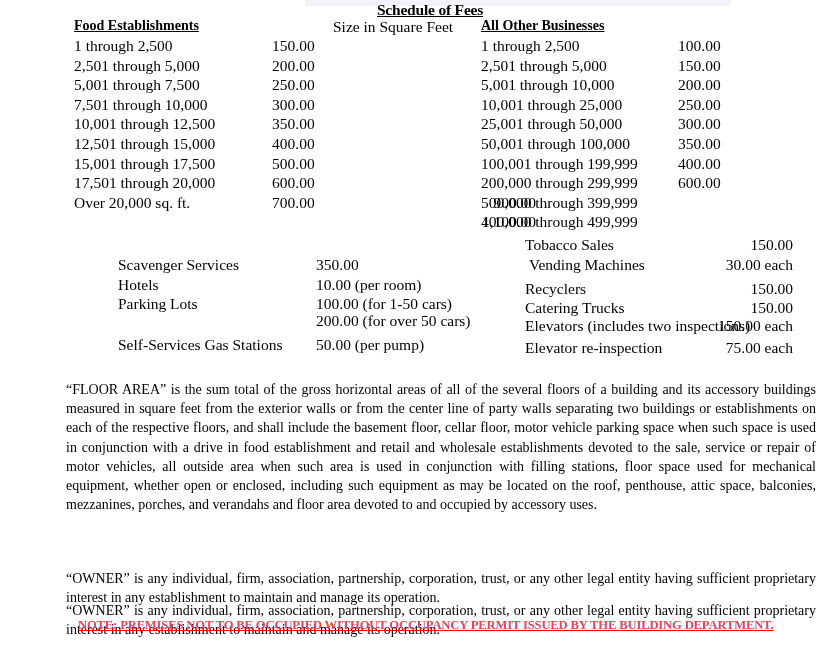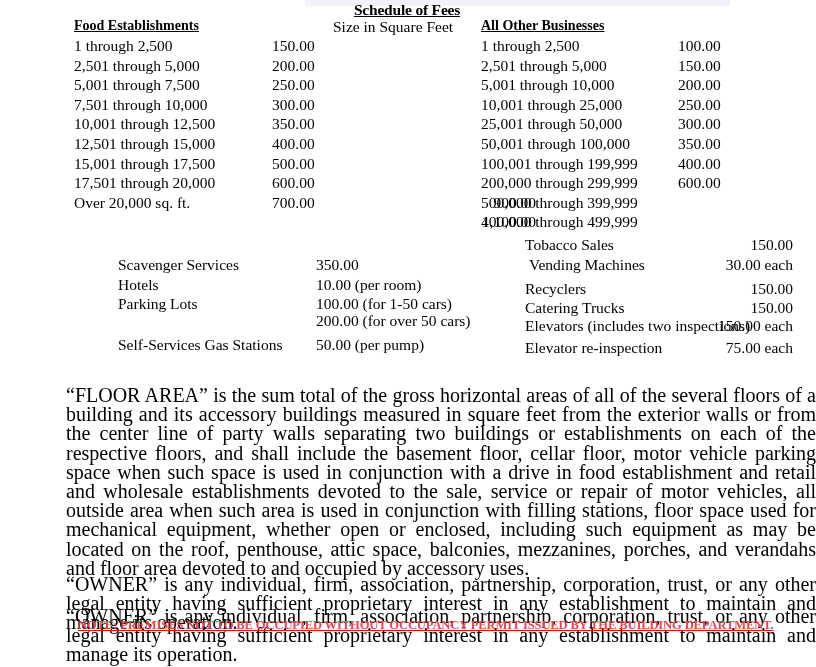"Schedule of Fees" .doc-title { left: 327px -> 350px }
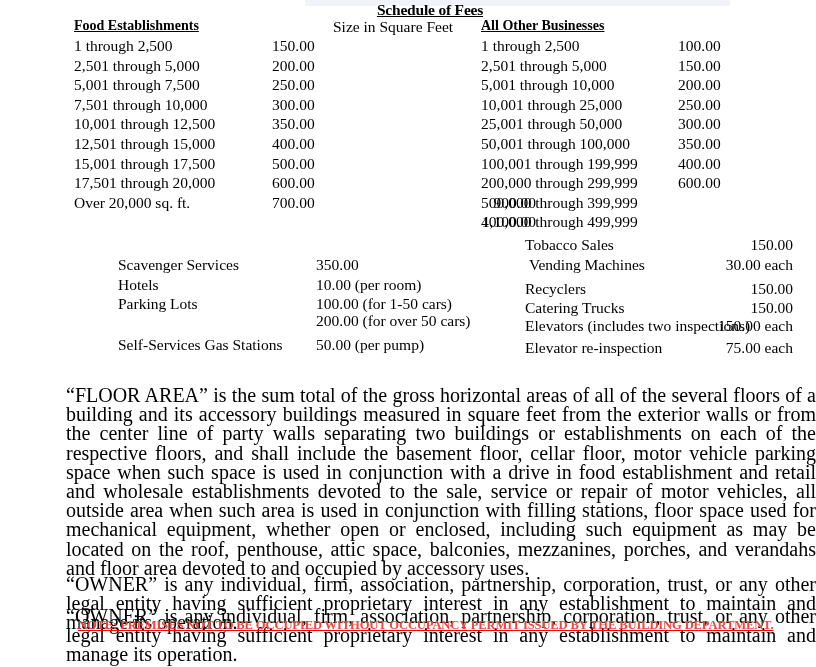"“FLOOR AREA” is the sum" .body-text { font-size: 20px -> 14px }
